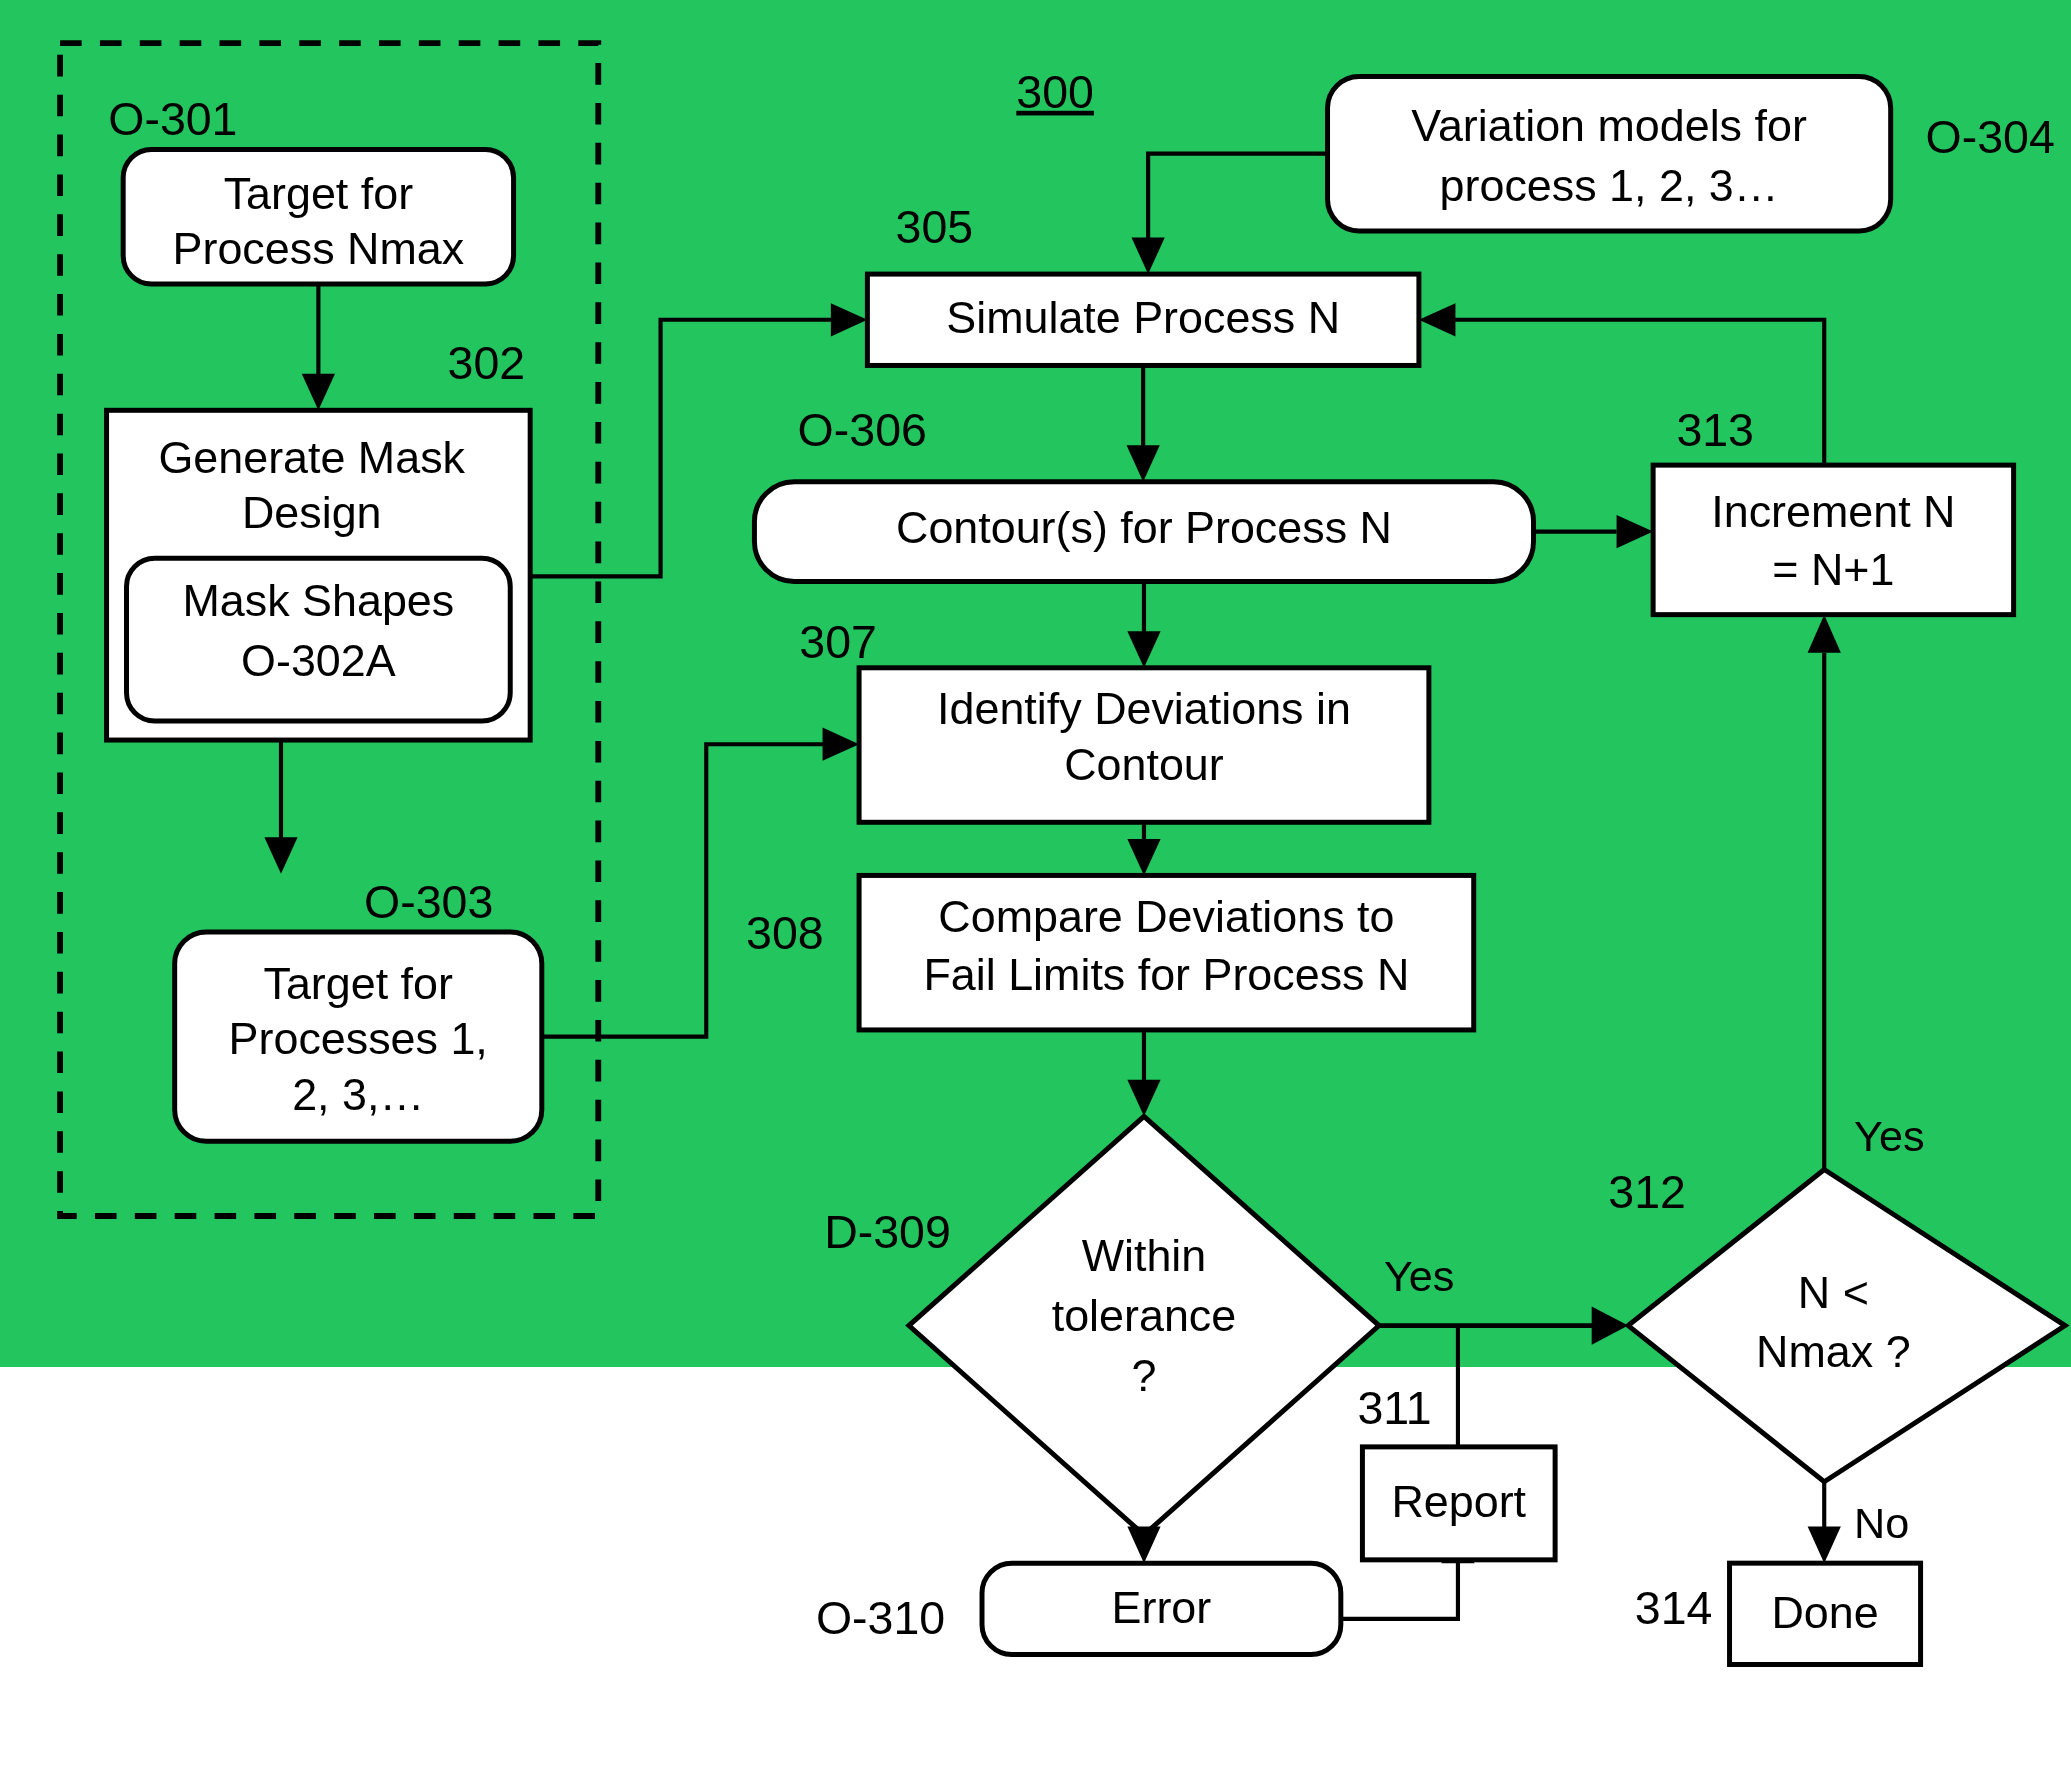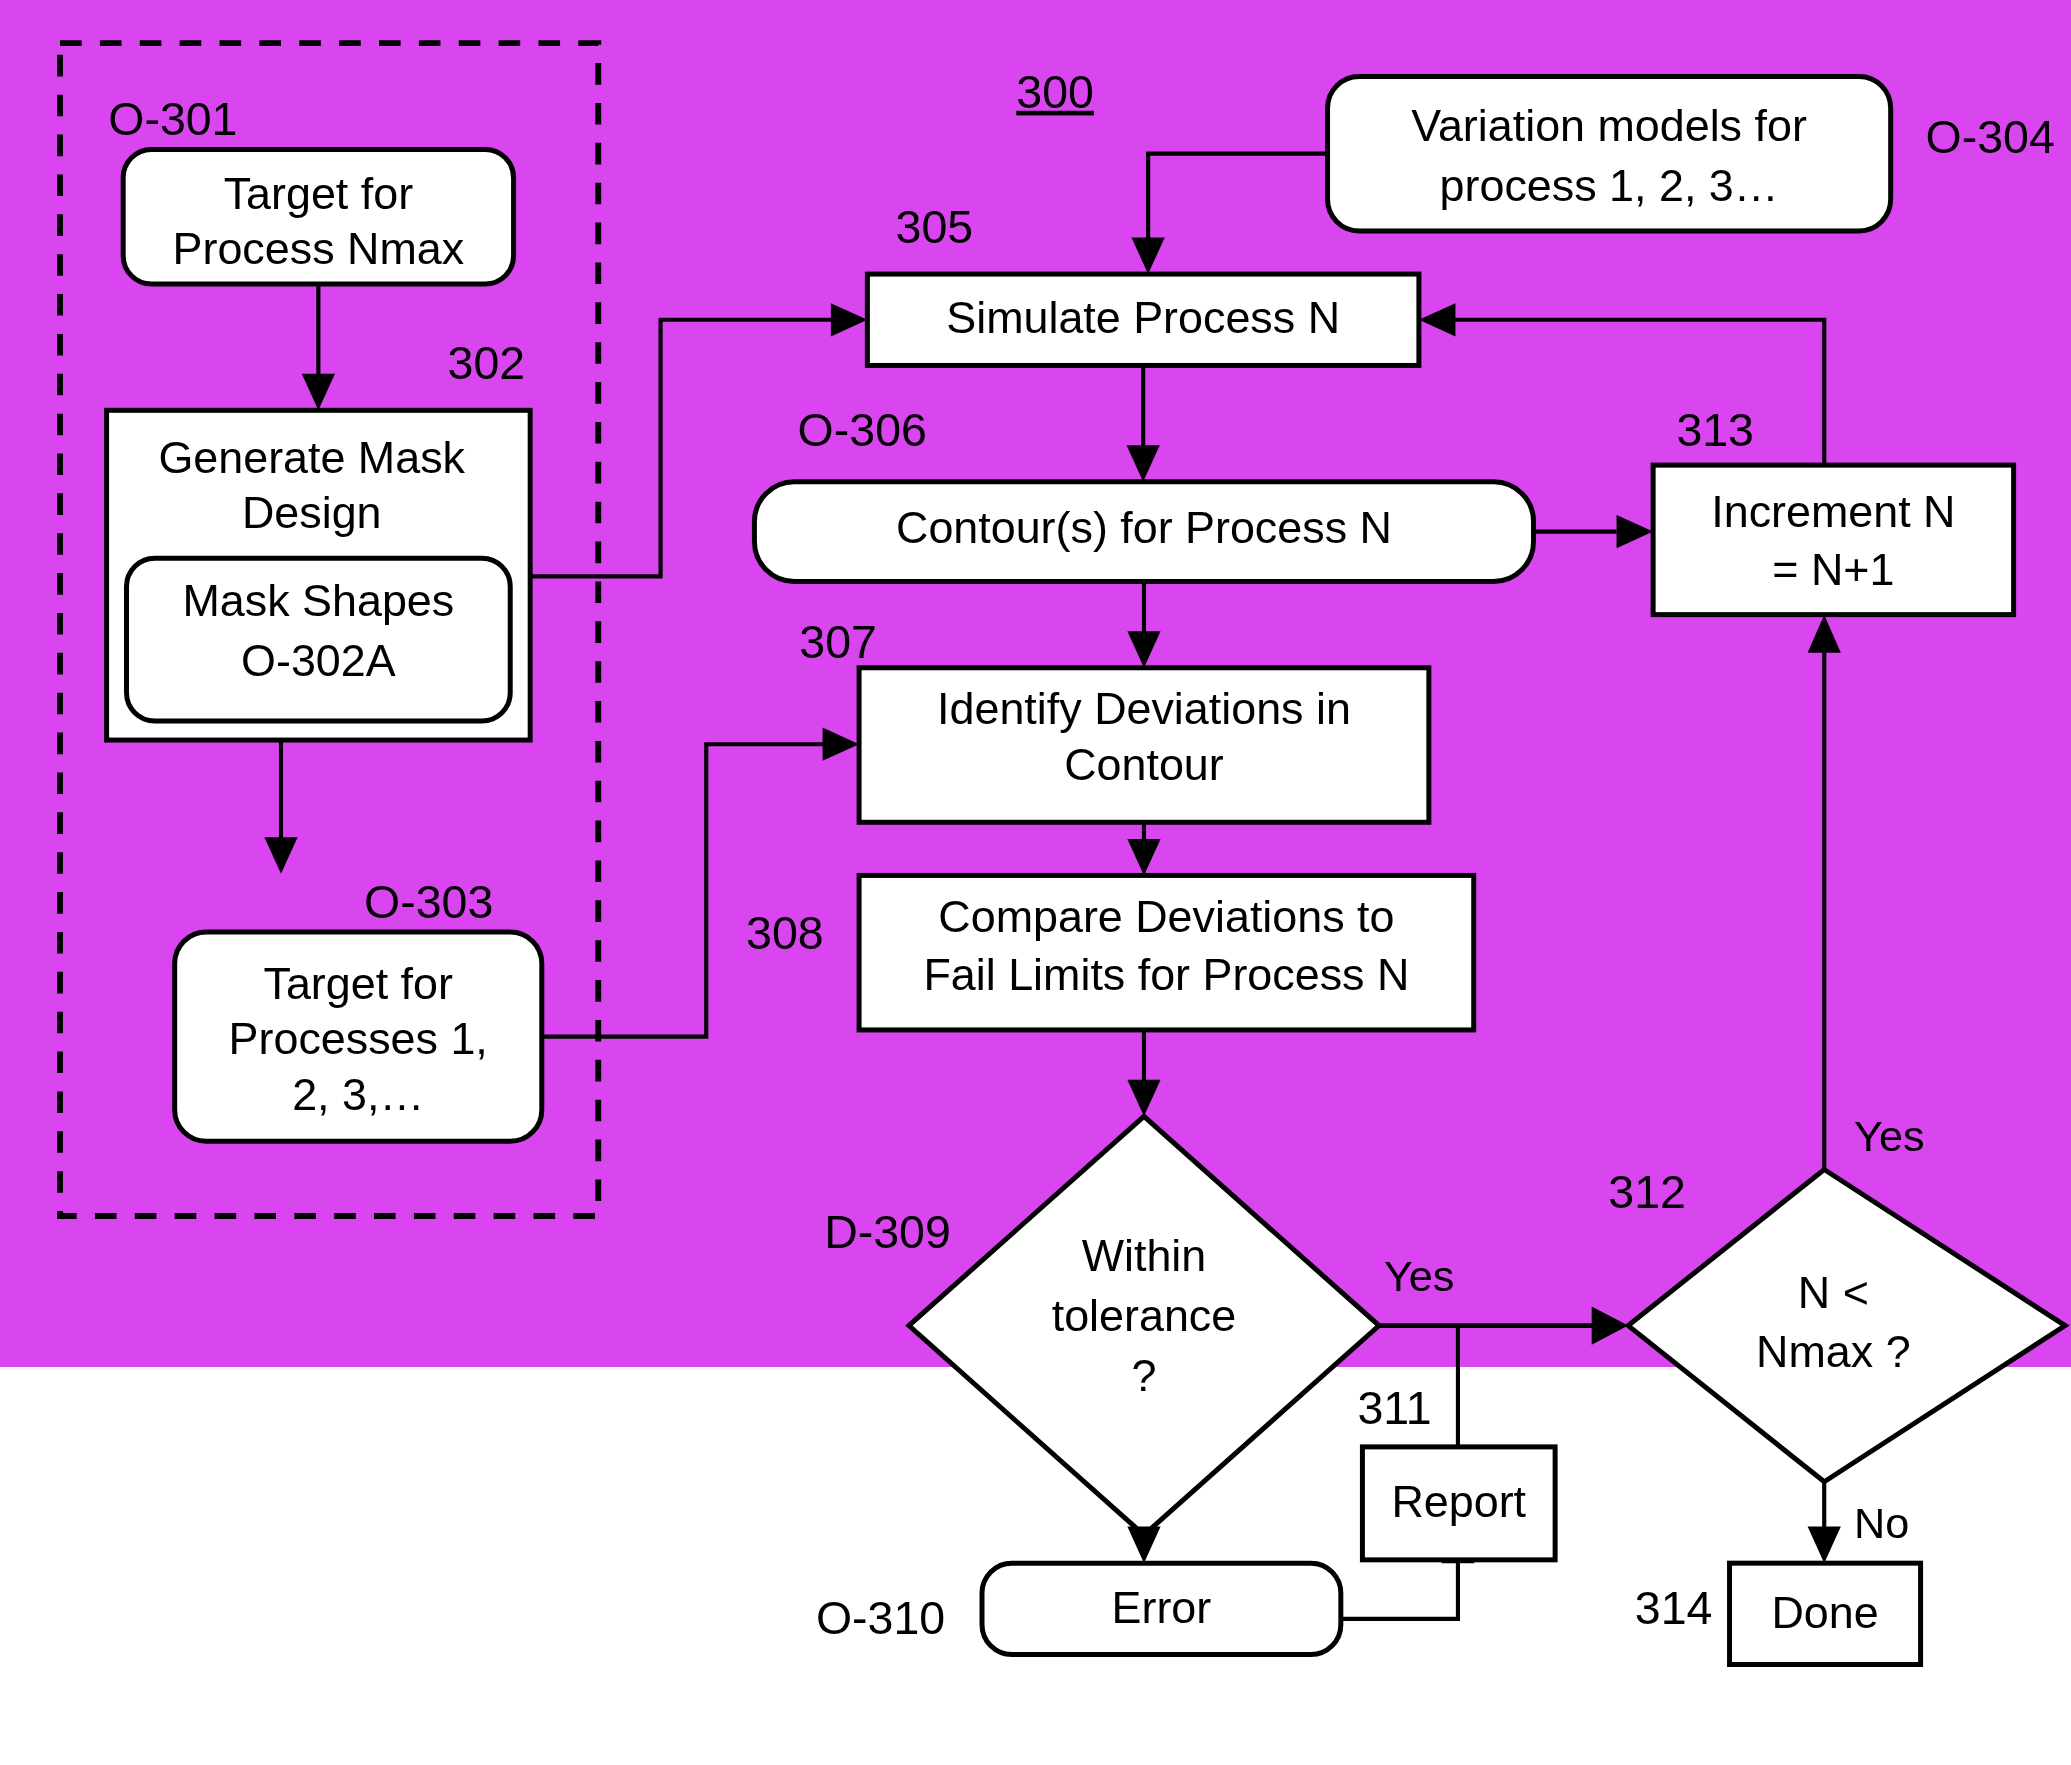"300" #flowchart-root { background: #d946ef -> #22c55e }
